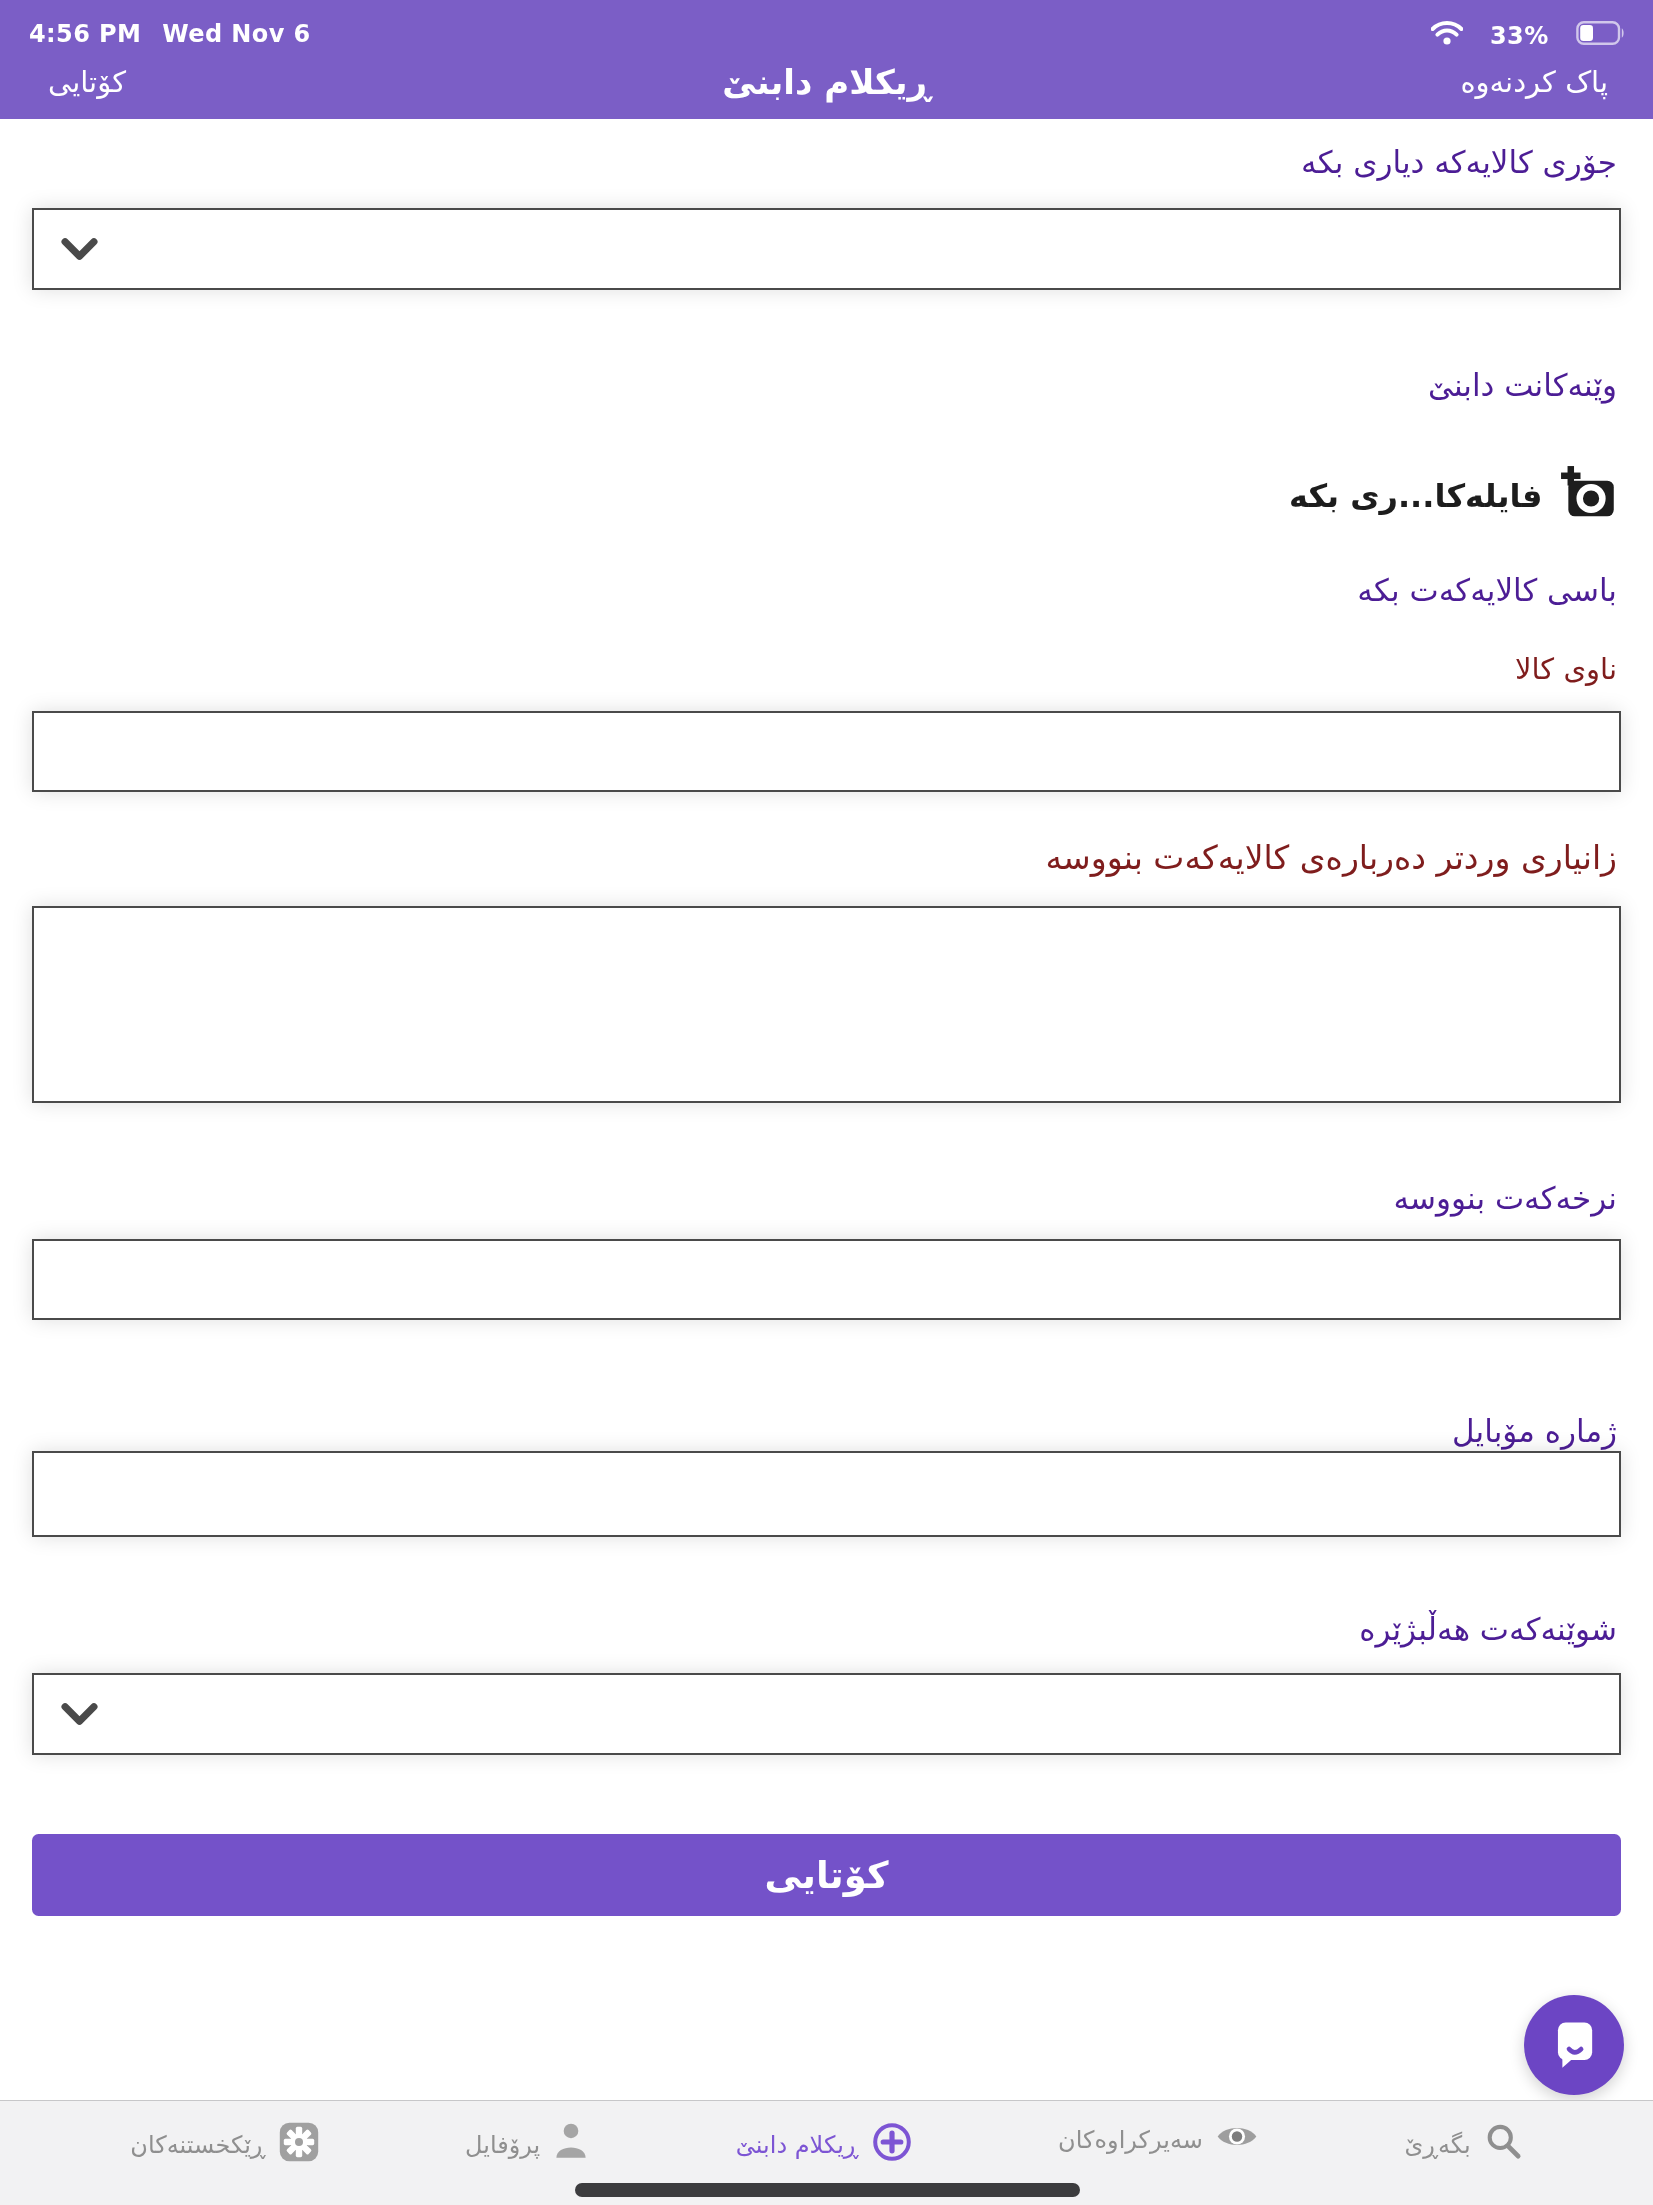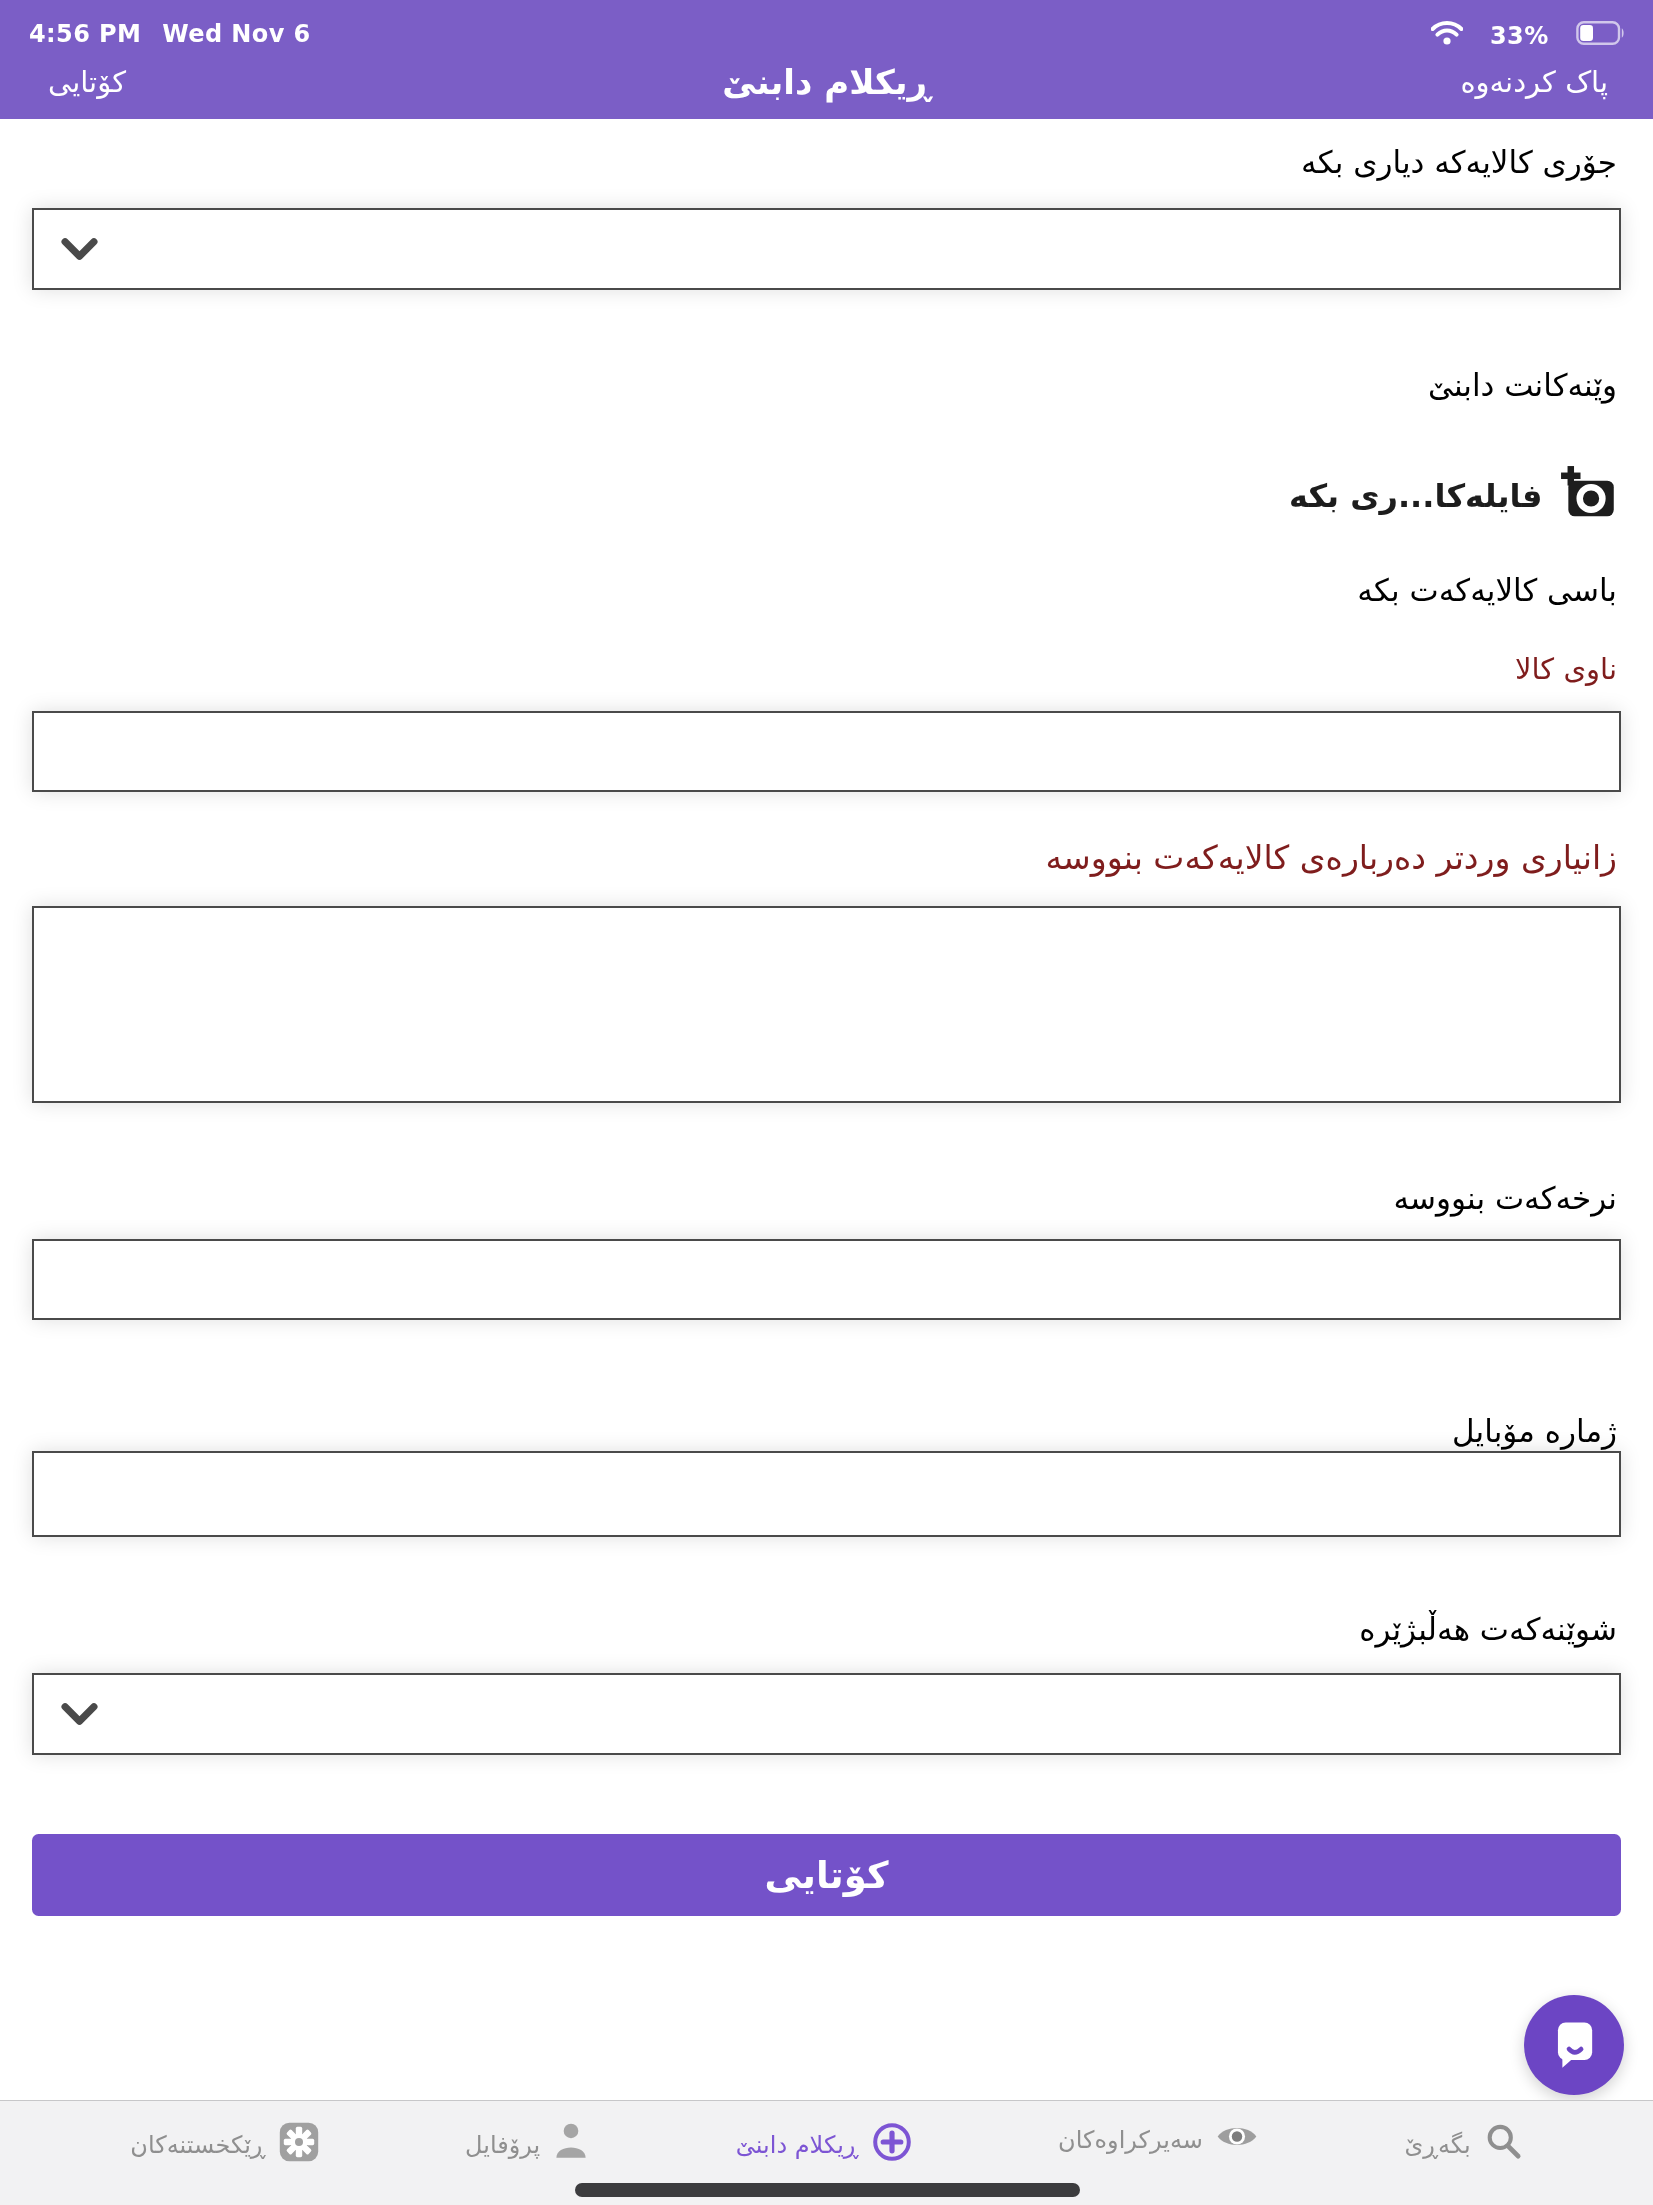"جۆری کالایەکە دیاری بکە" .lbl.purple { color: #000000 -> #4c1d95 }
